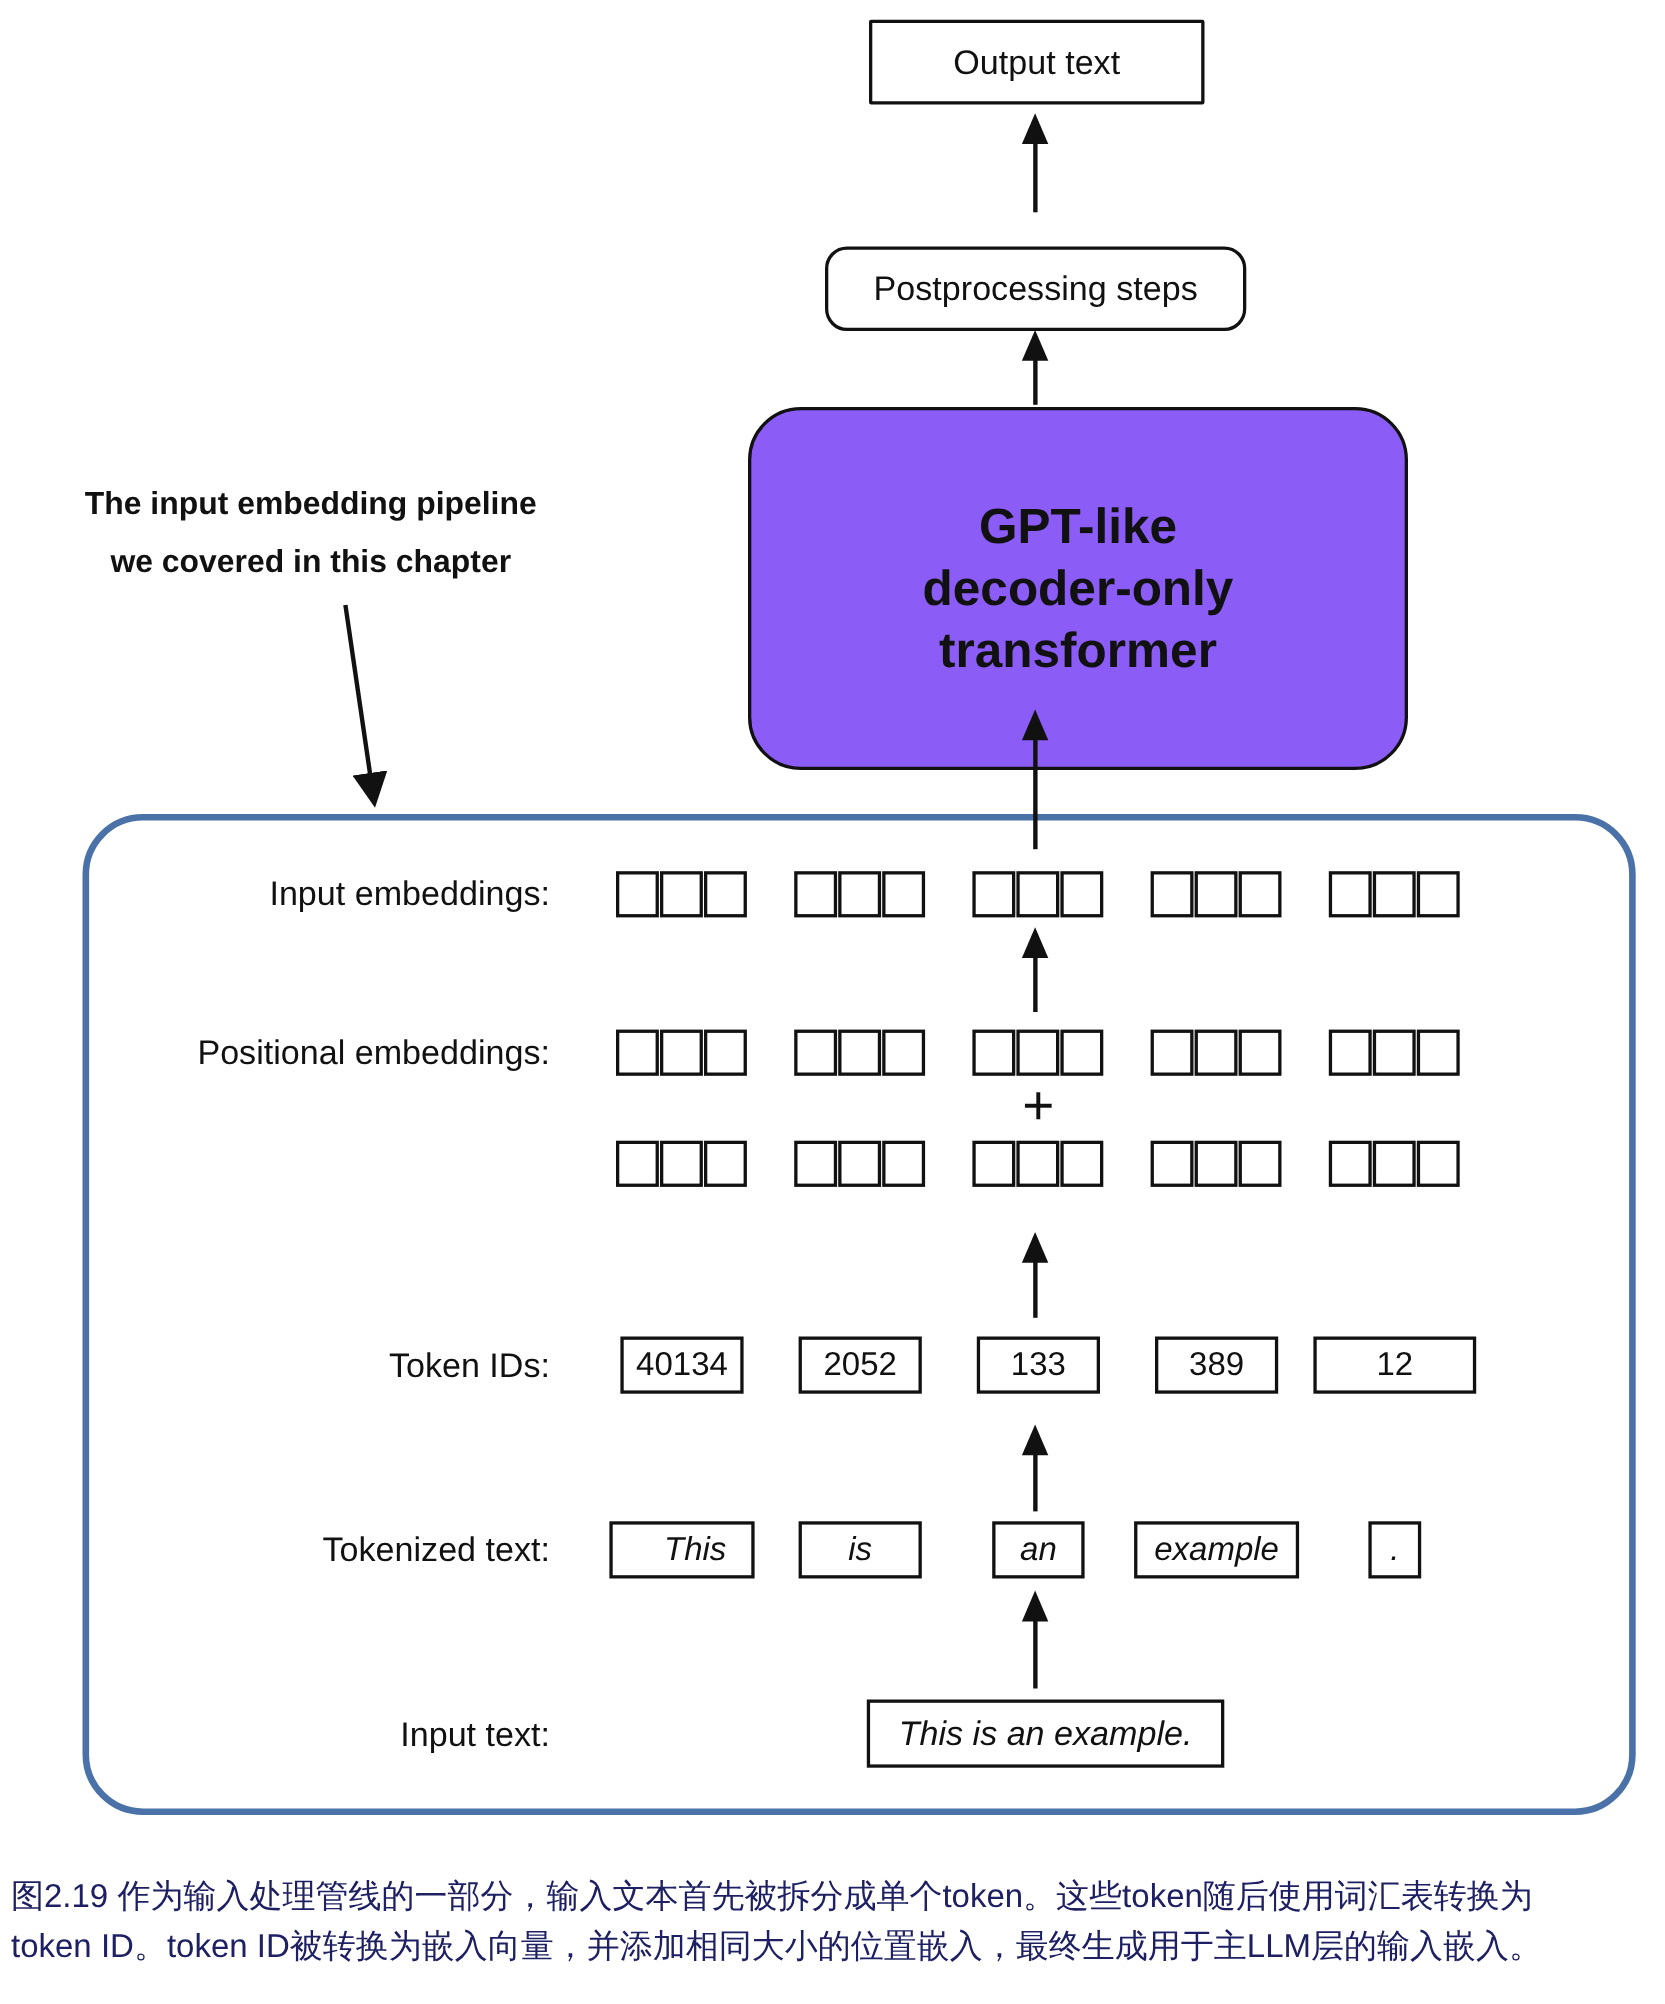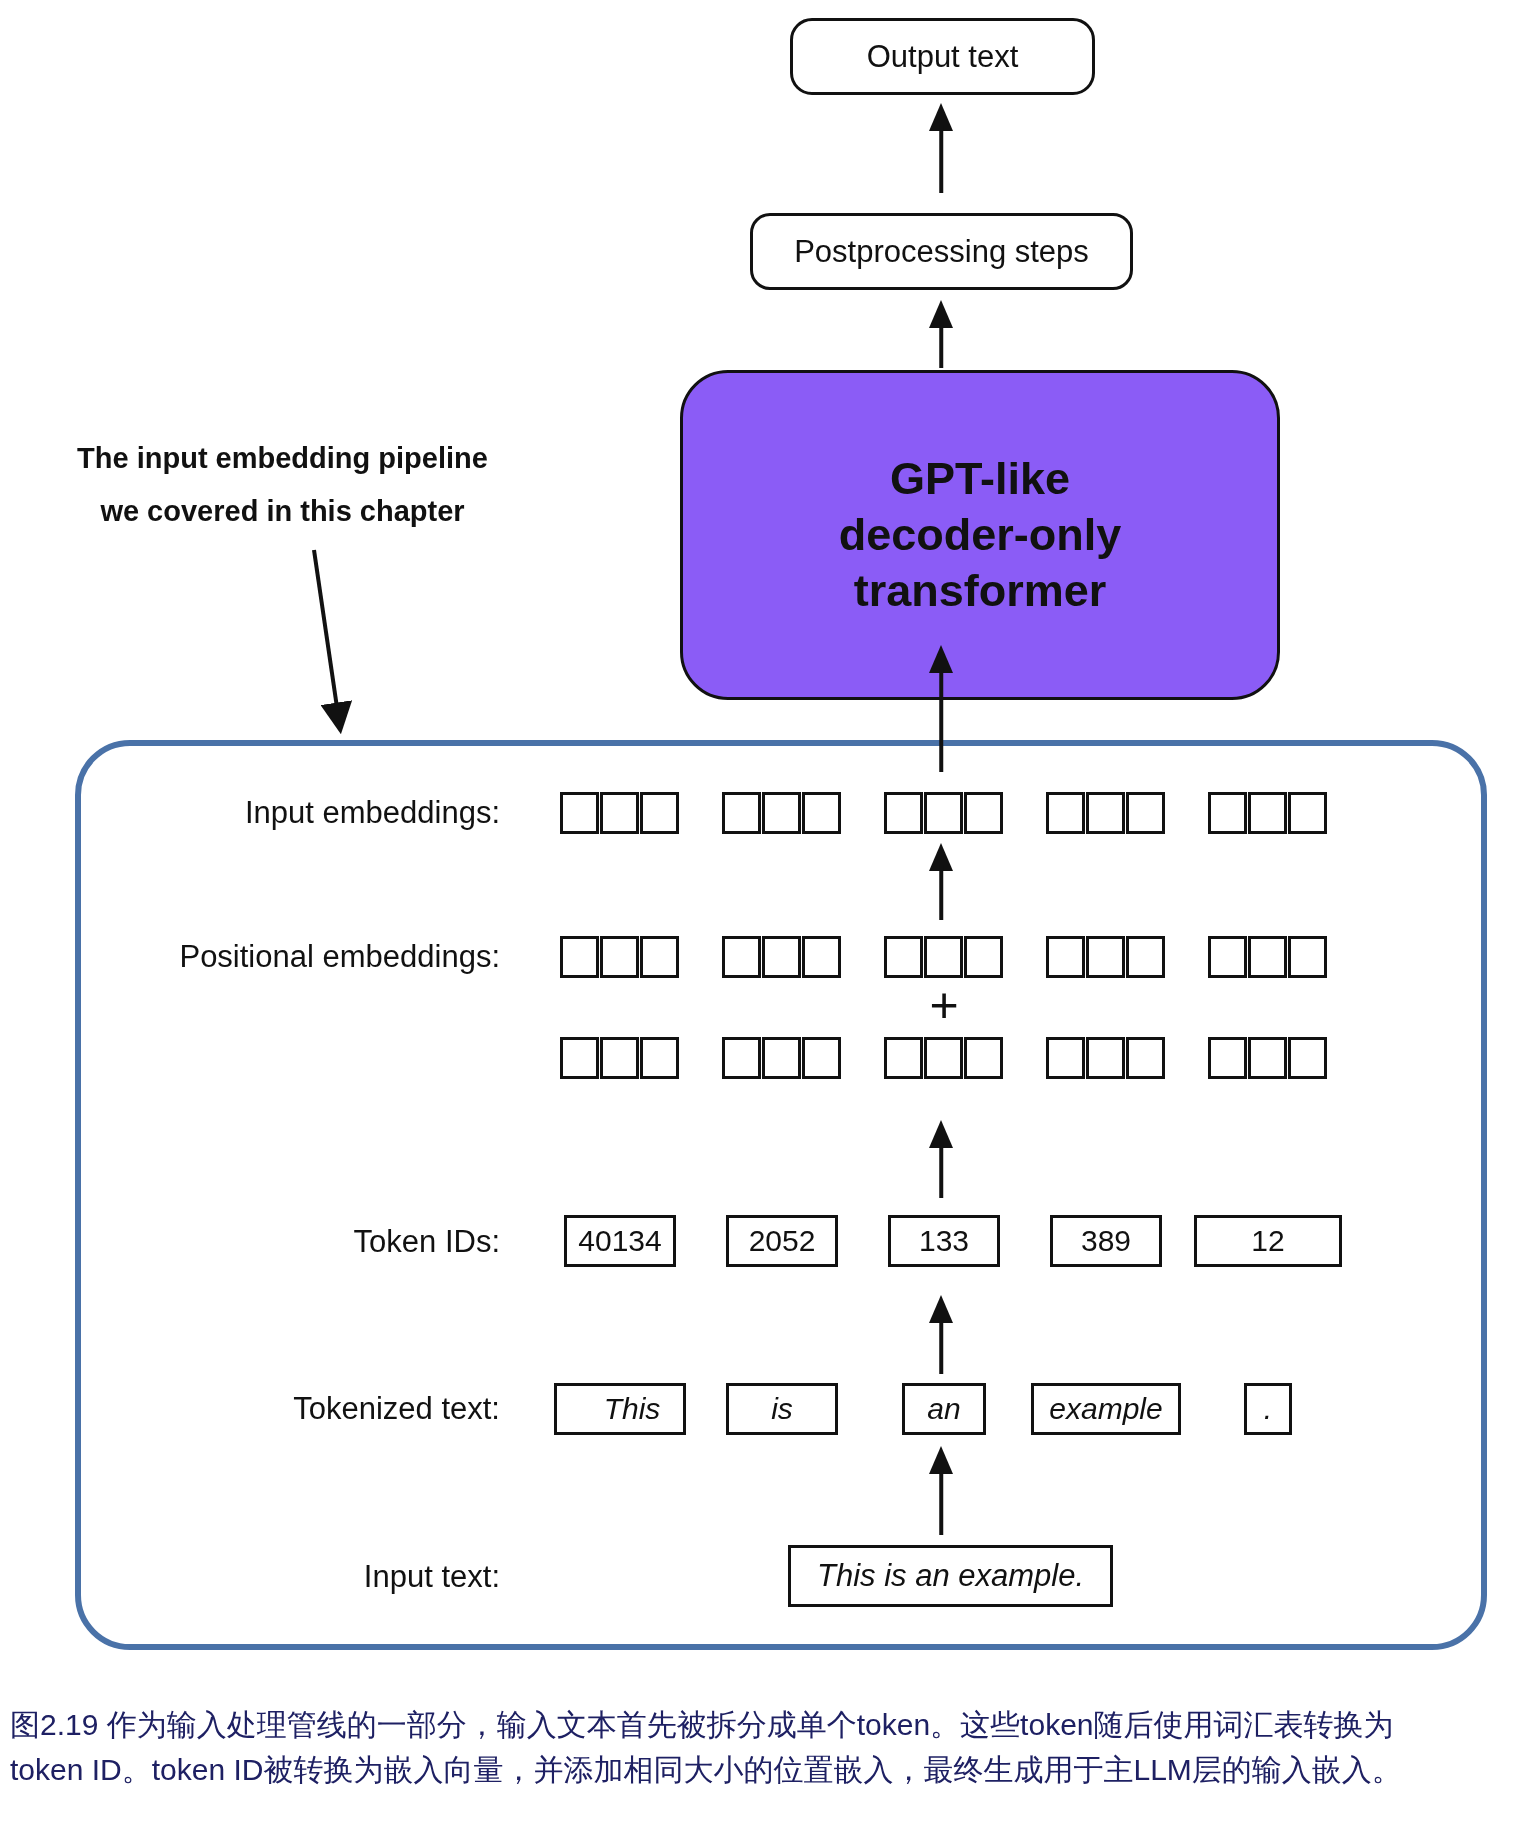"Output text" .output-box { border-radius: 22px -> 2px }
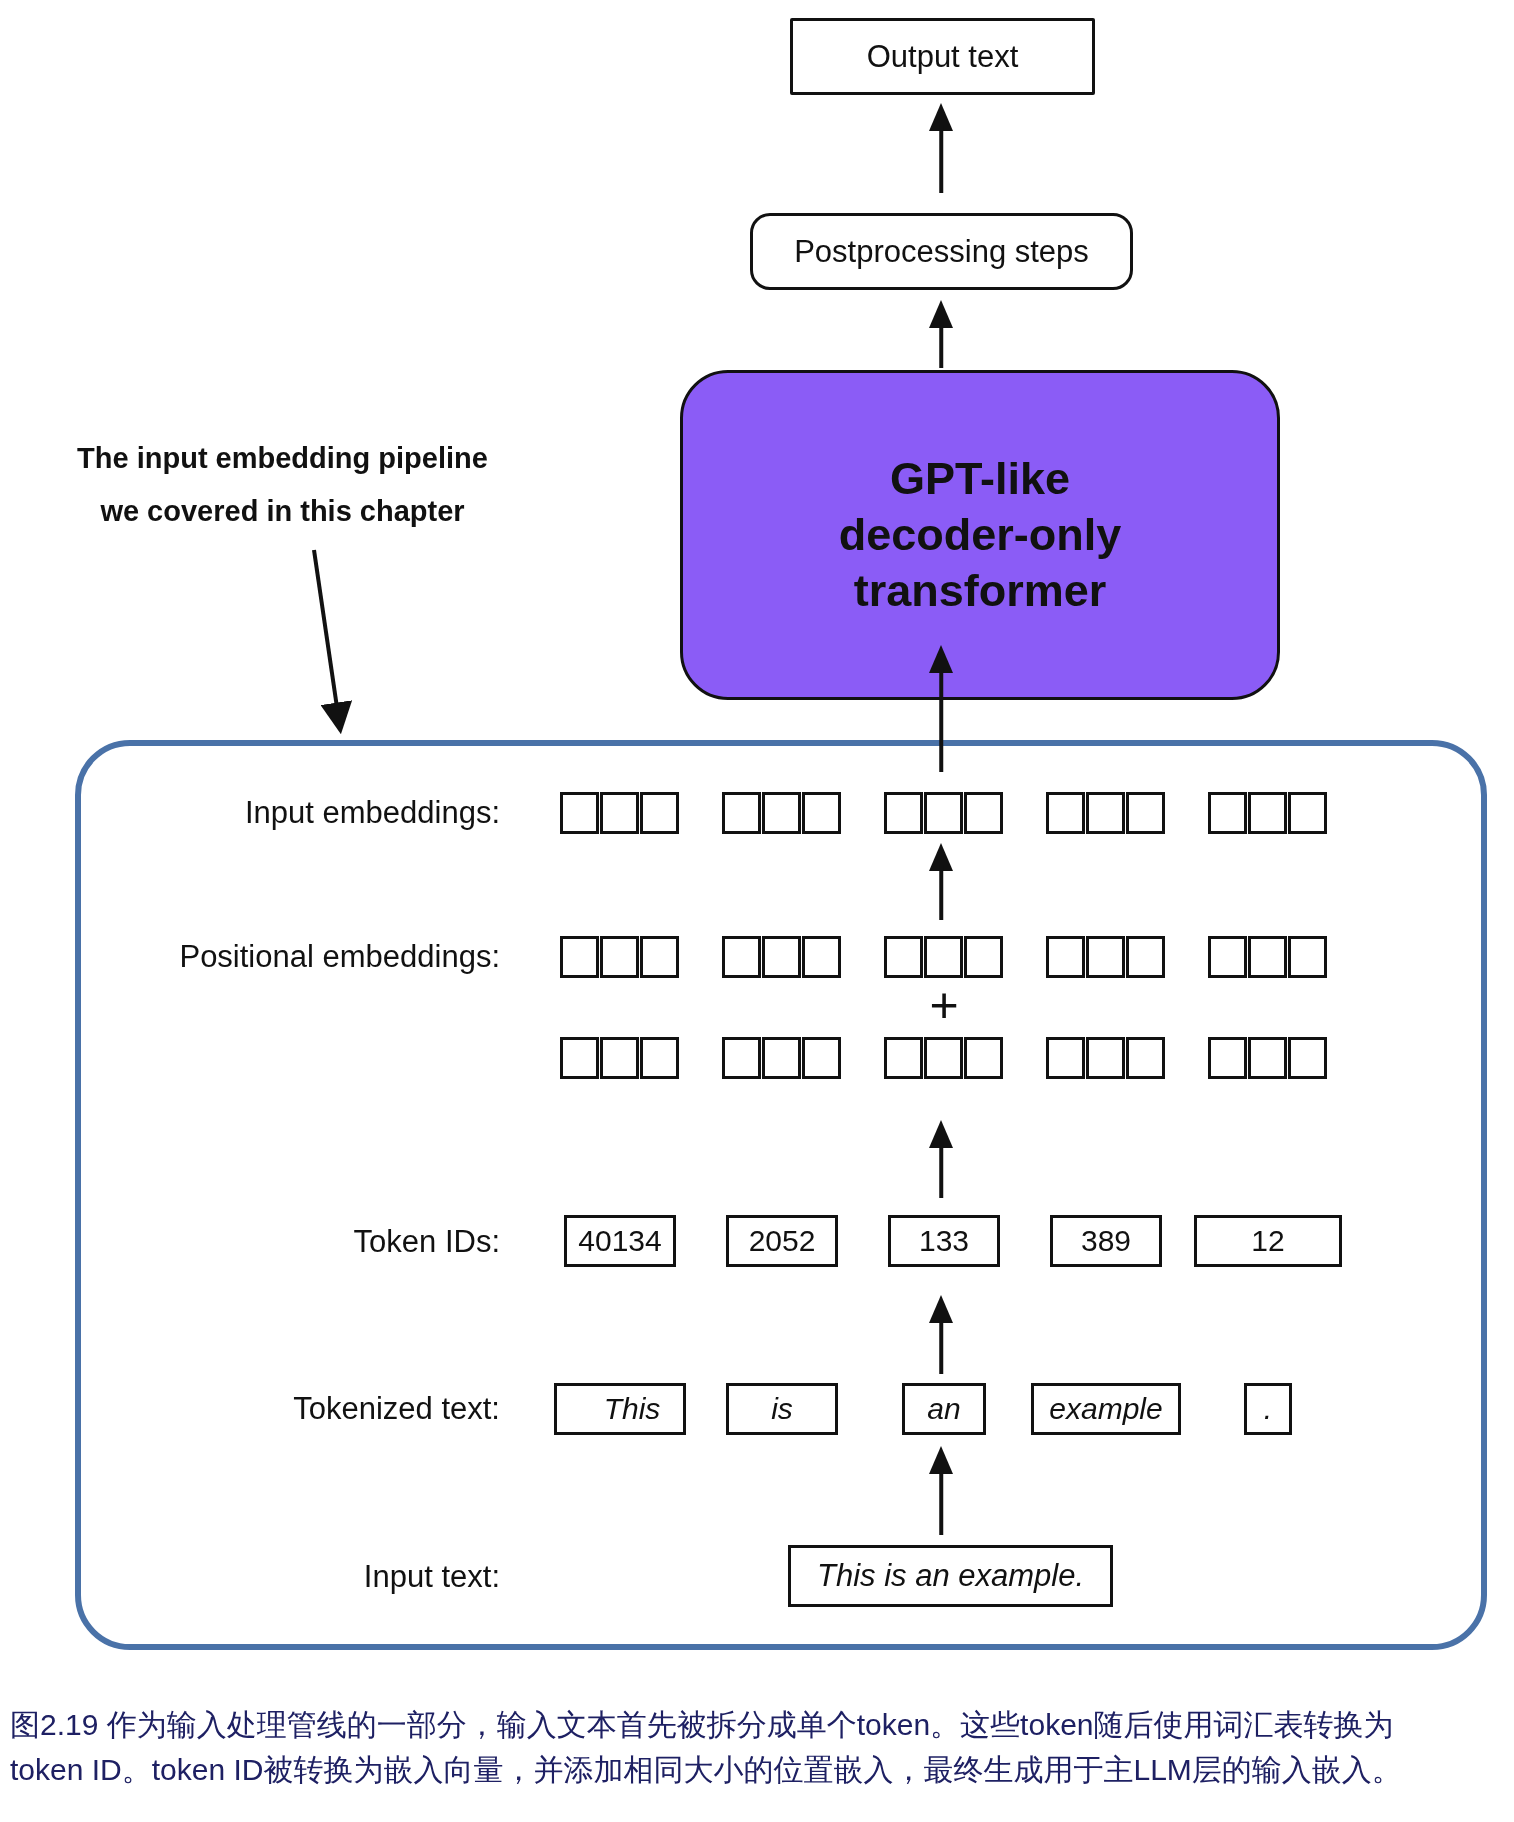"Postprocessing steps" .postproc-box { top: 213px -> 224px }
